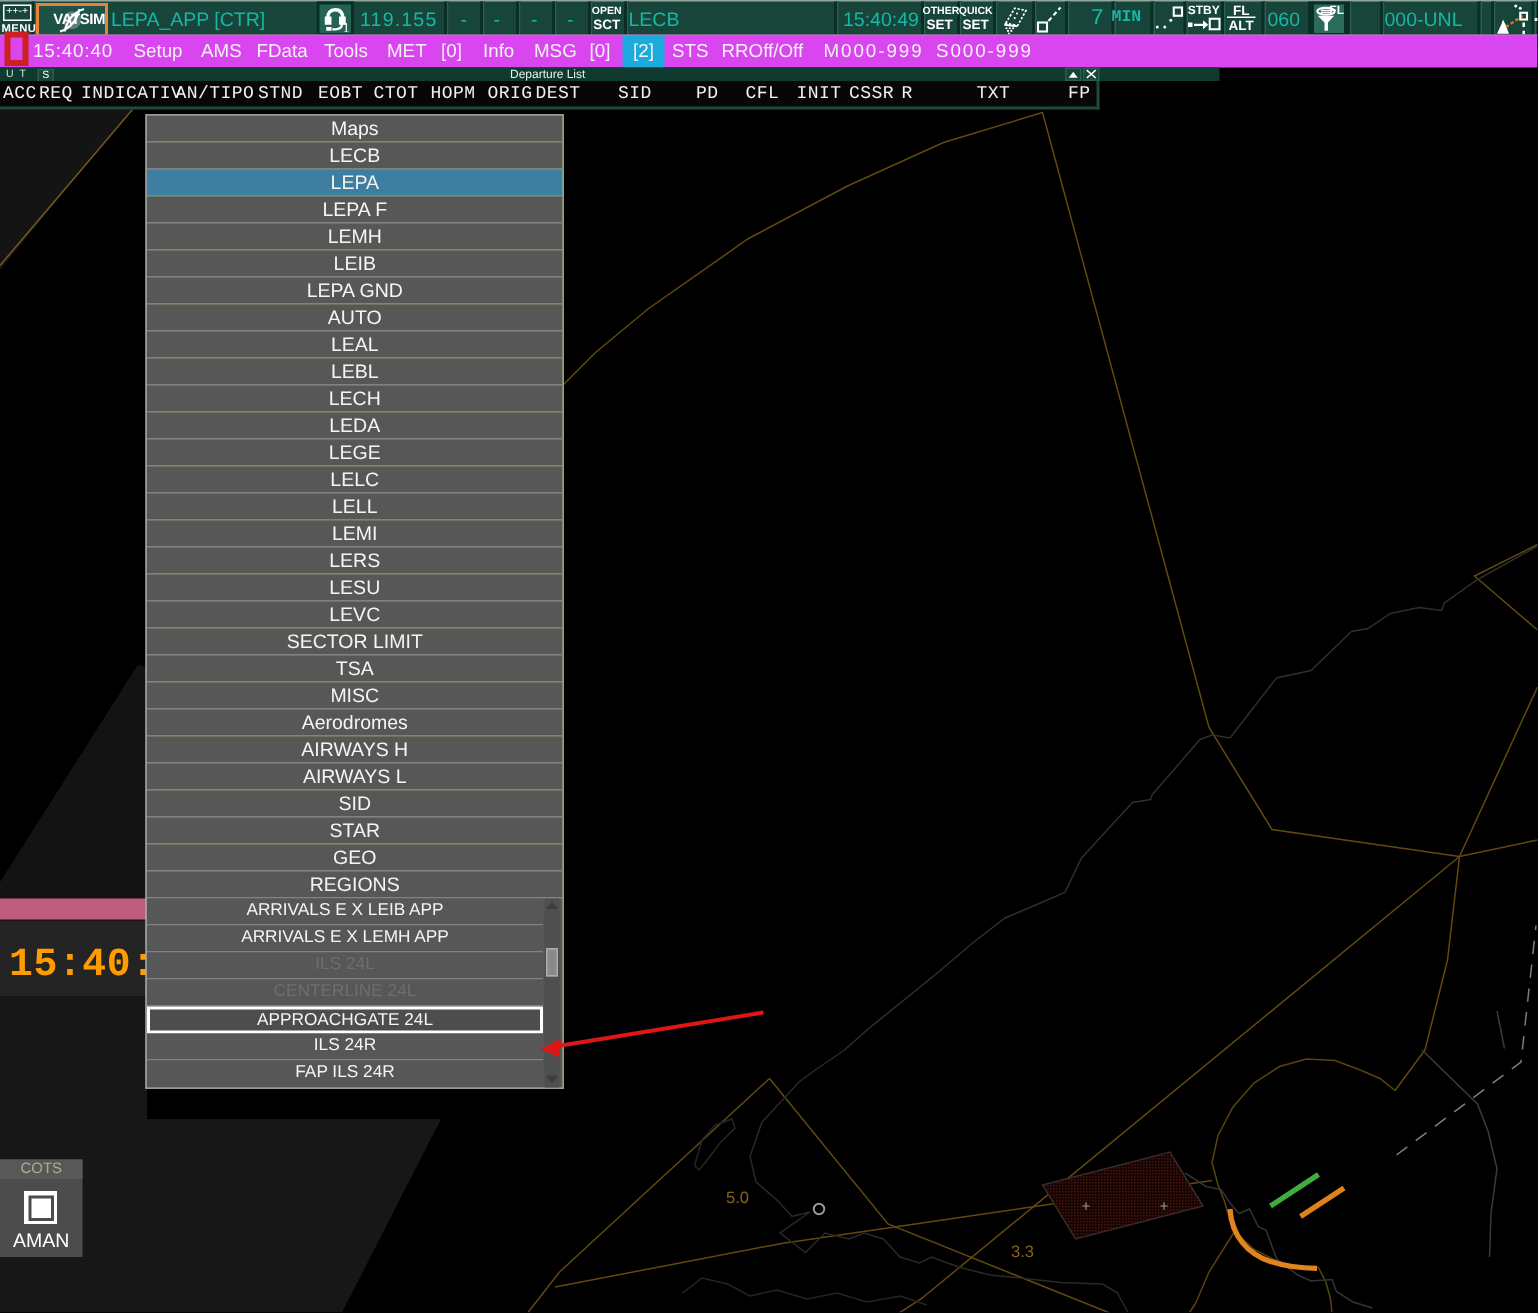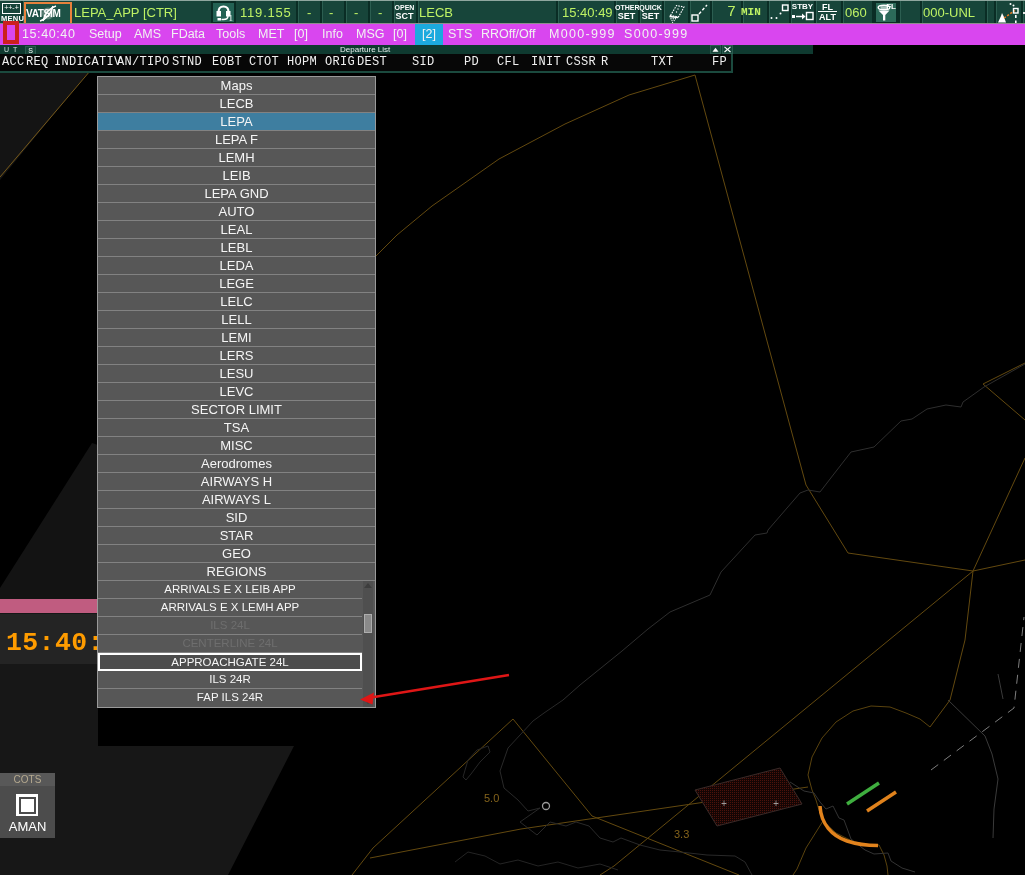"VATSIM" div.abs { text-align: left -> right }
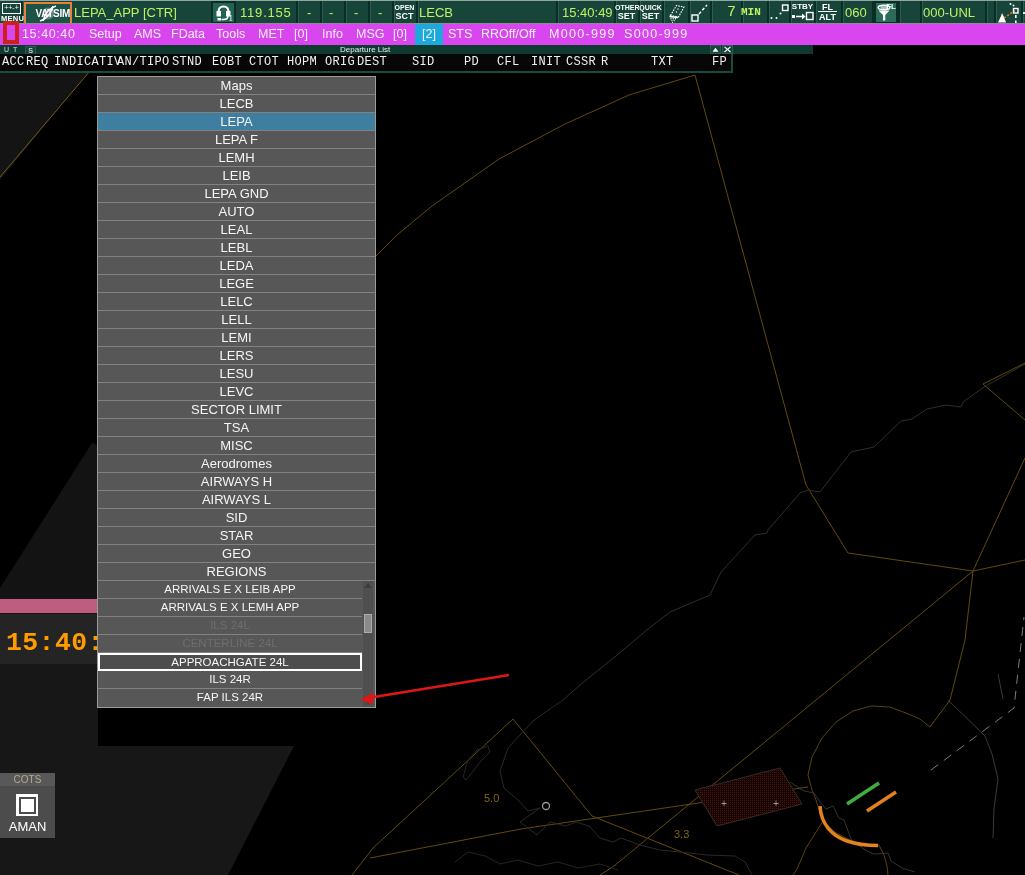"LEPA_APP [CTR]" .tb-txt { color: #bef264 -> #14b8a6 }
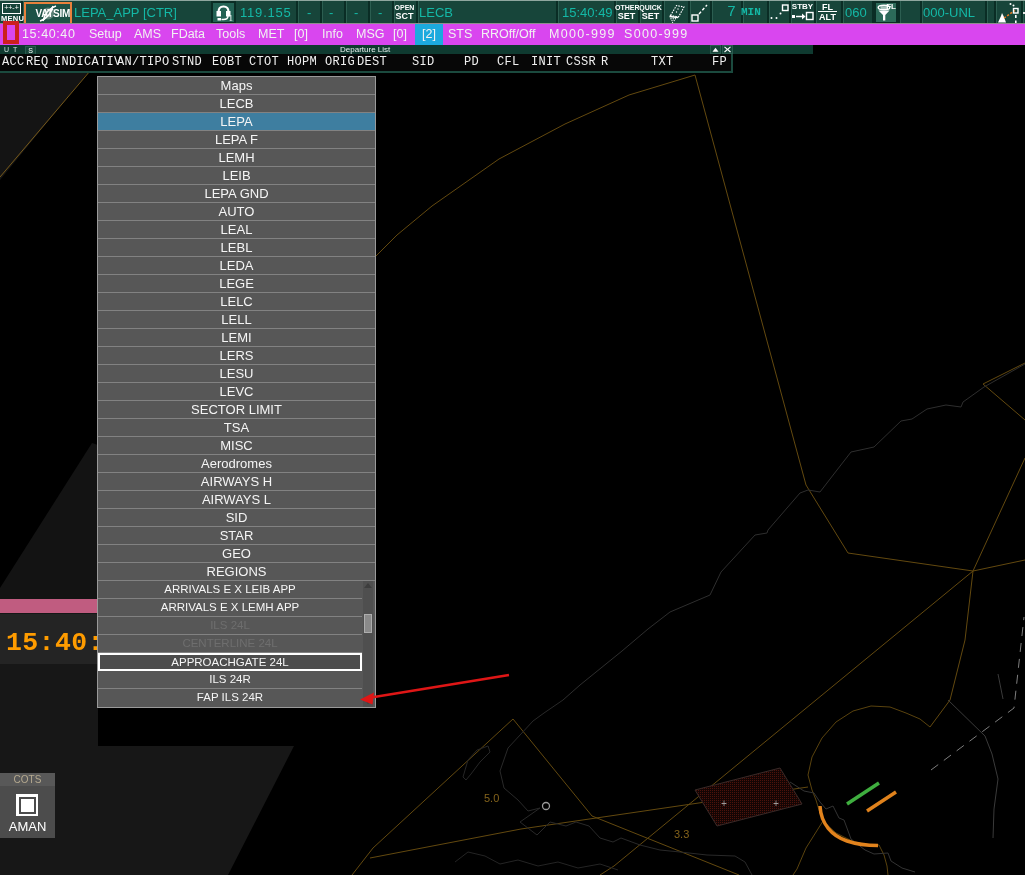"LECH" div.mrow { html: none -> <div>LECH</div> }
